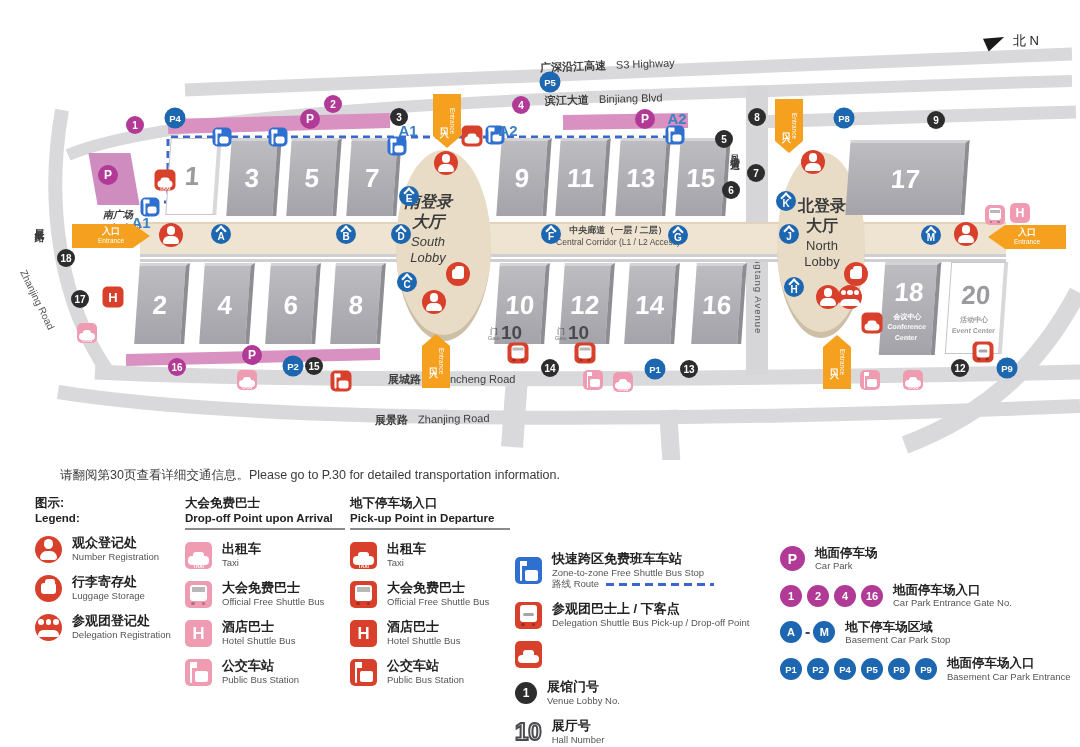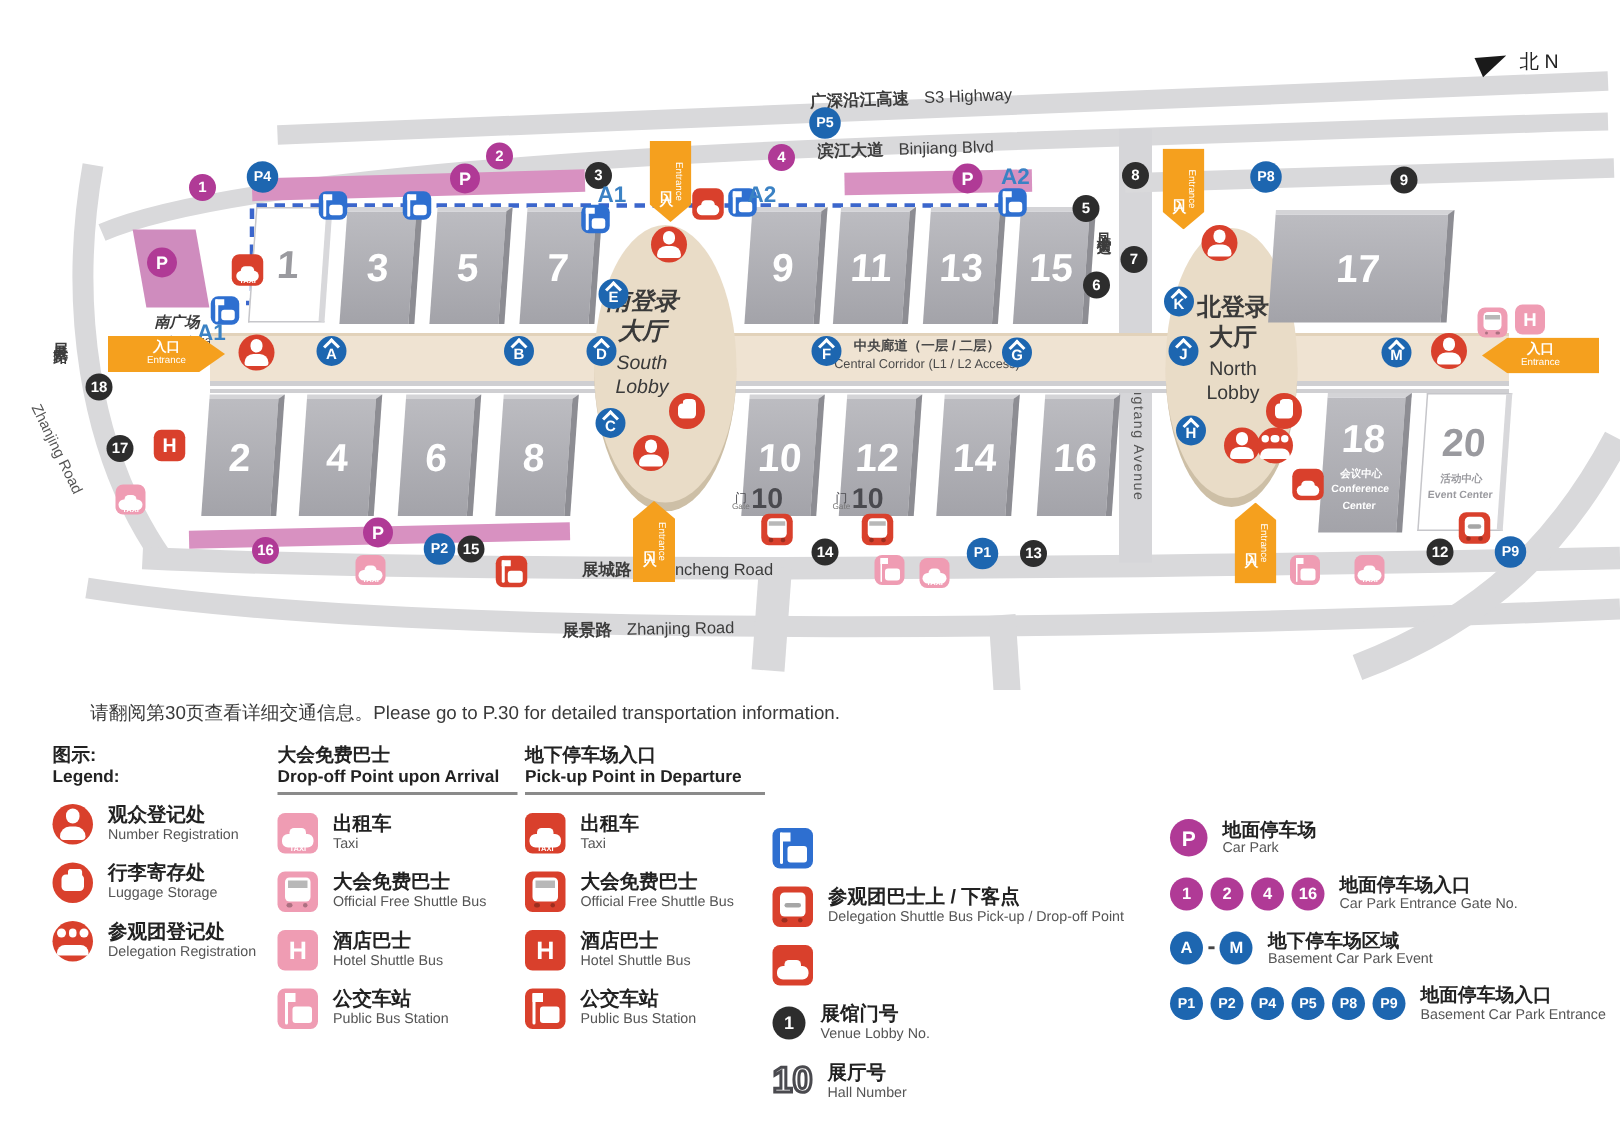"快速跨区免费班车车站" div.txt { html: none -> <div> <div>快速跨区免费班车车站</div> <div>Zone-to-zone Free Shuttle Bus Stop</div> <div>路线 Route <i></i></div> </div> }
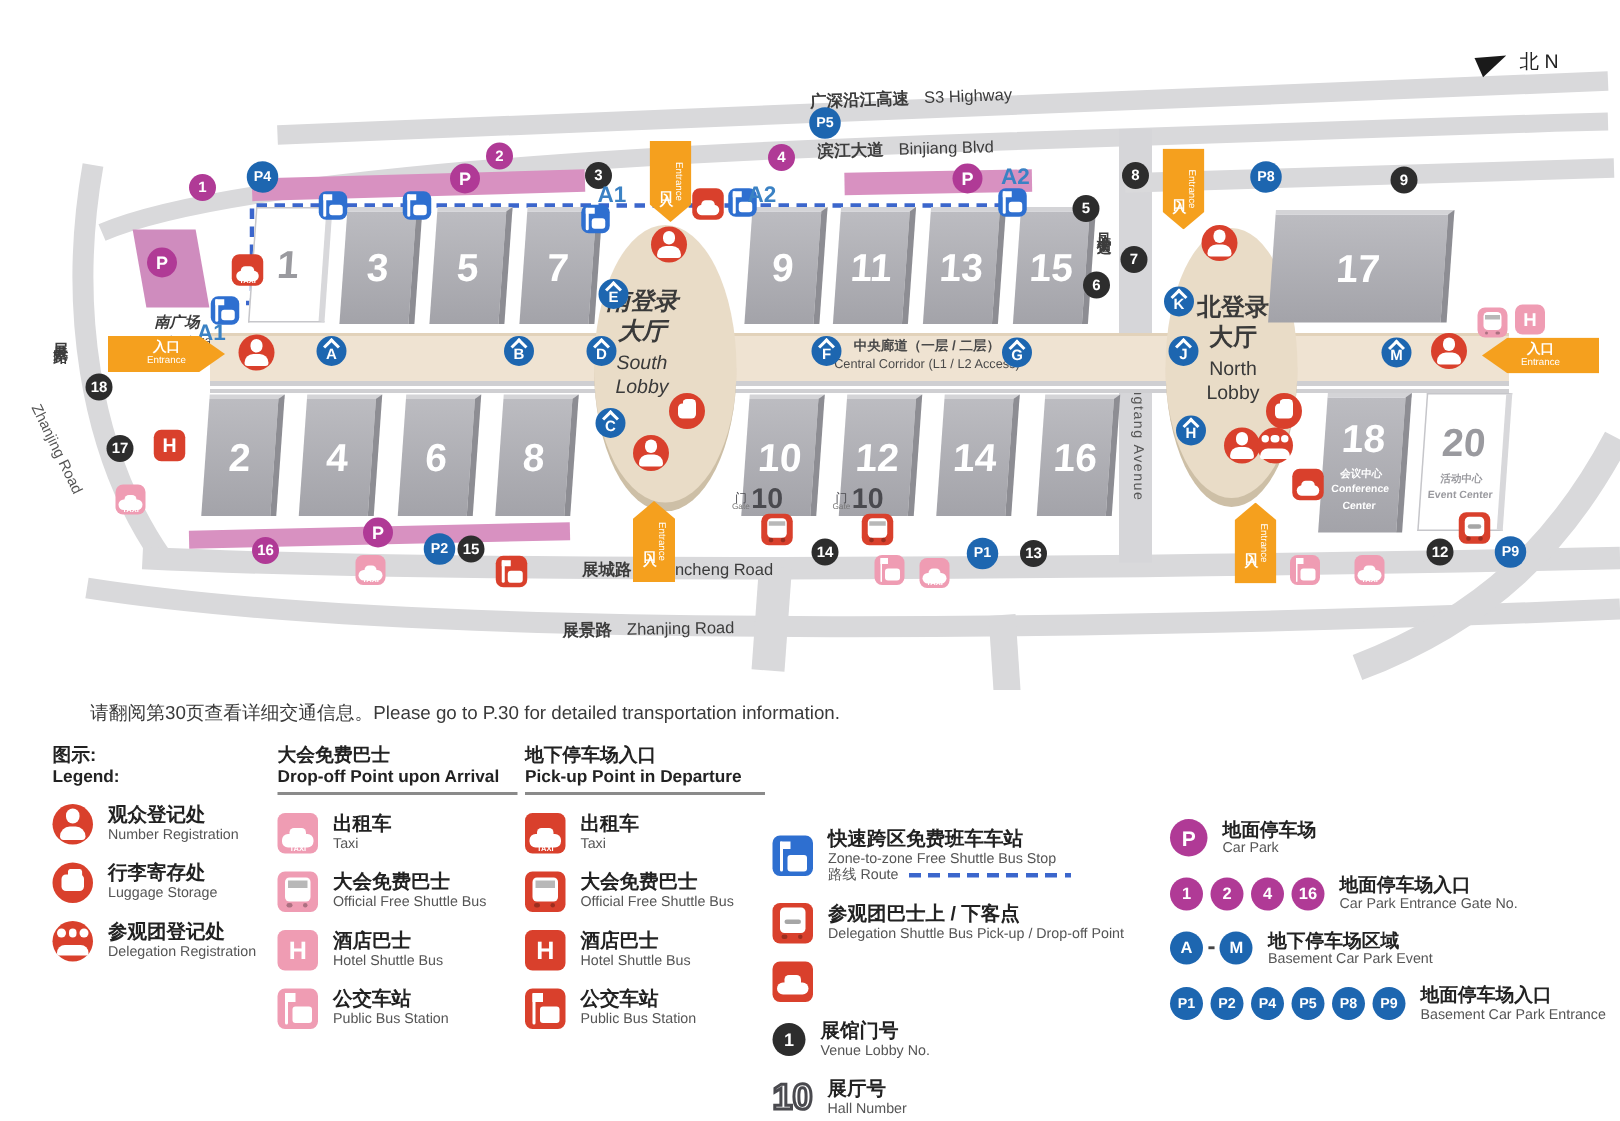"Basement Car Park Event" div.en { text: Event -> Stop }
